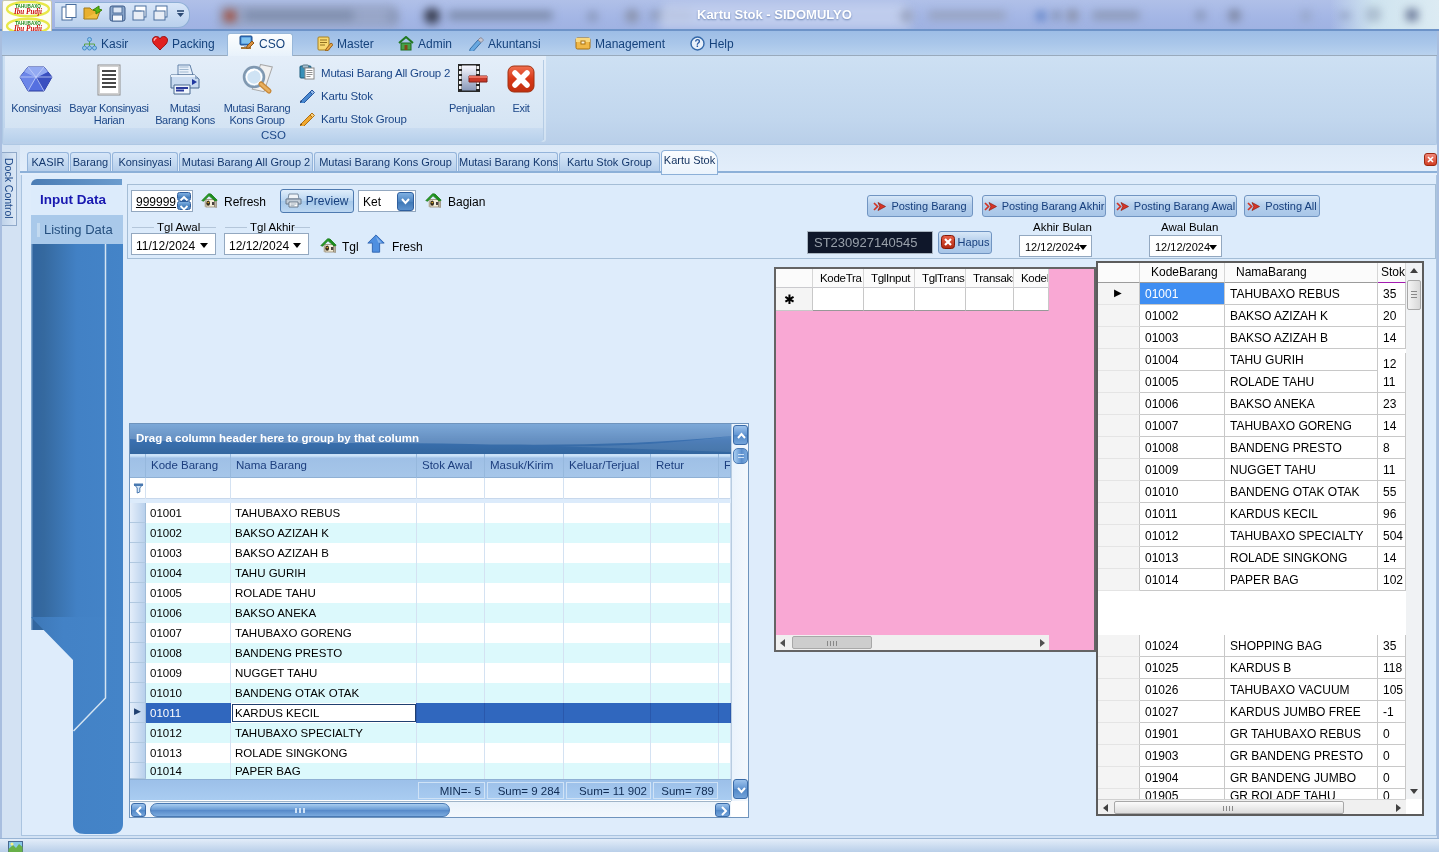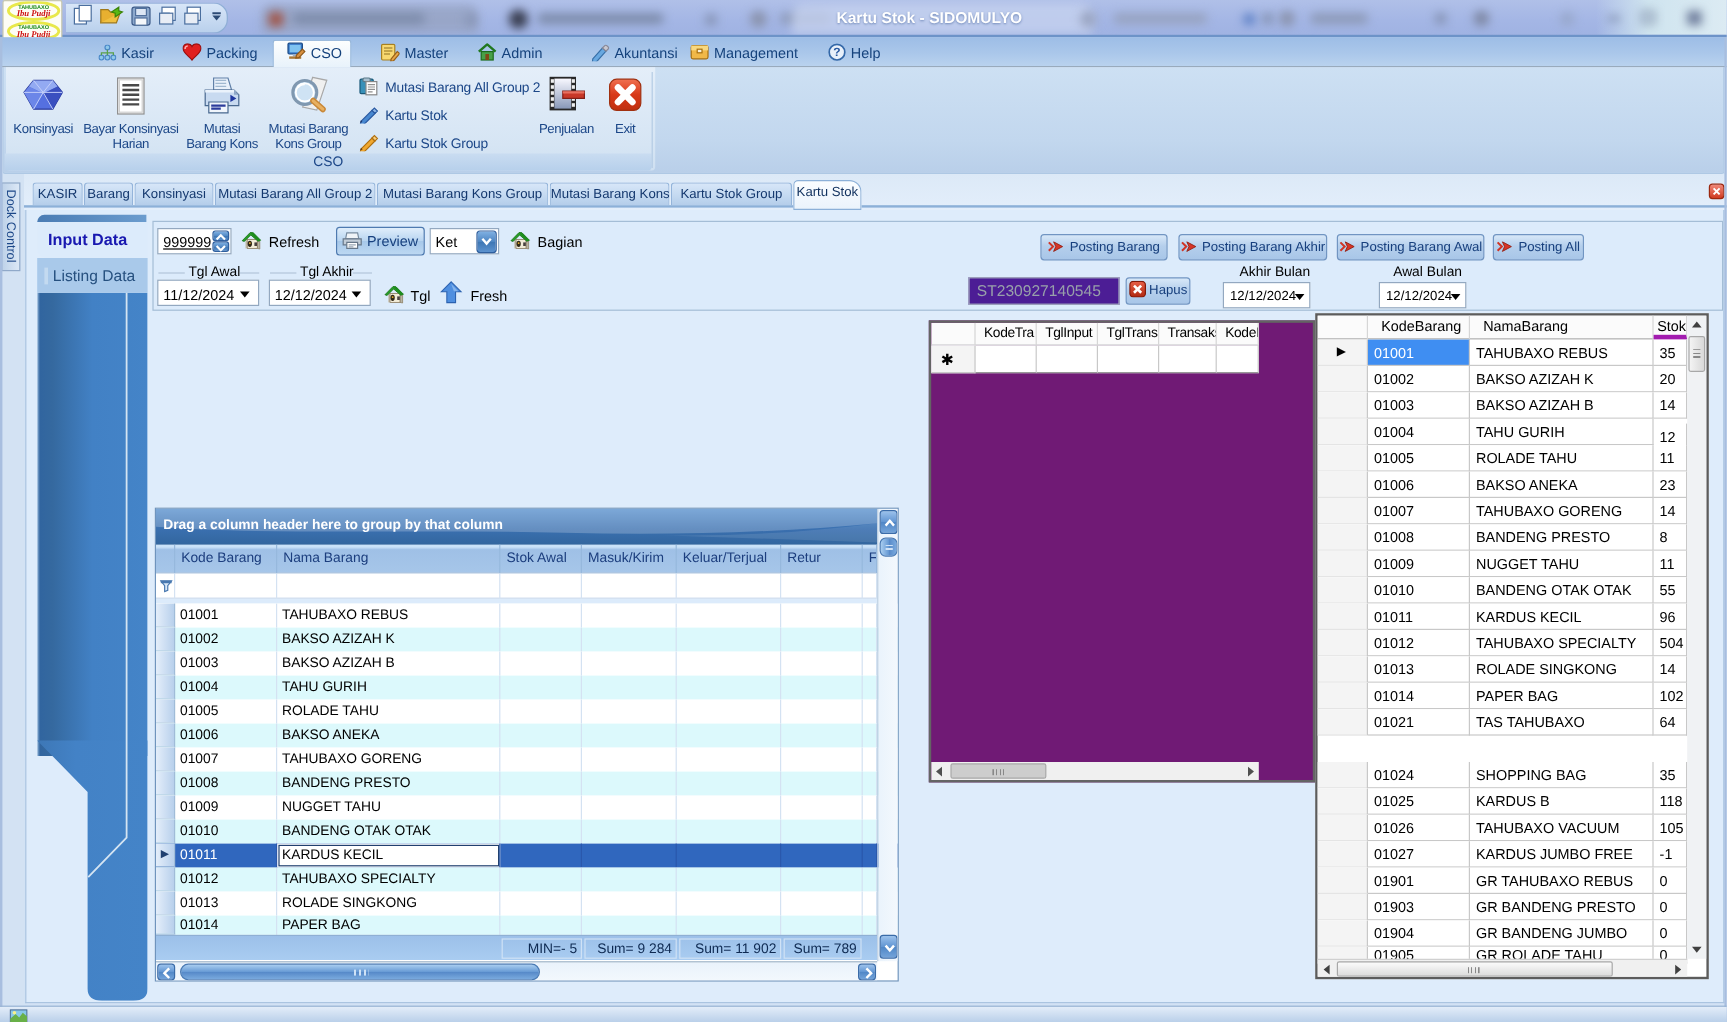"Akuntansi" div.rtab { left: 492px -> 468px }
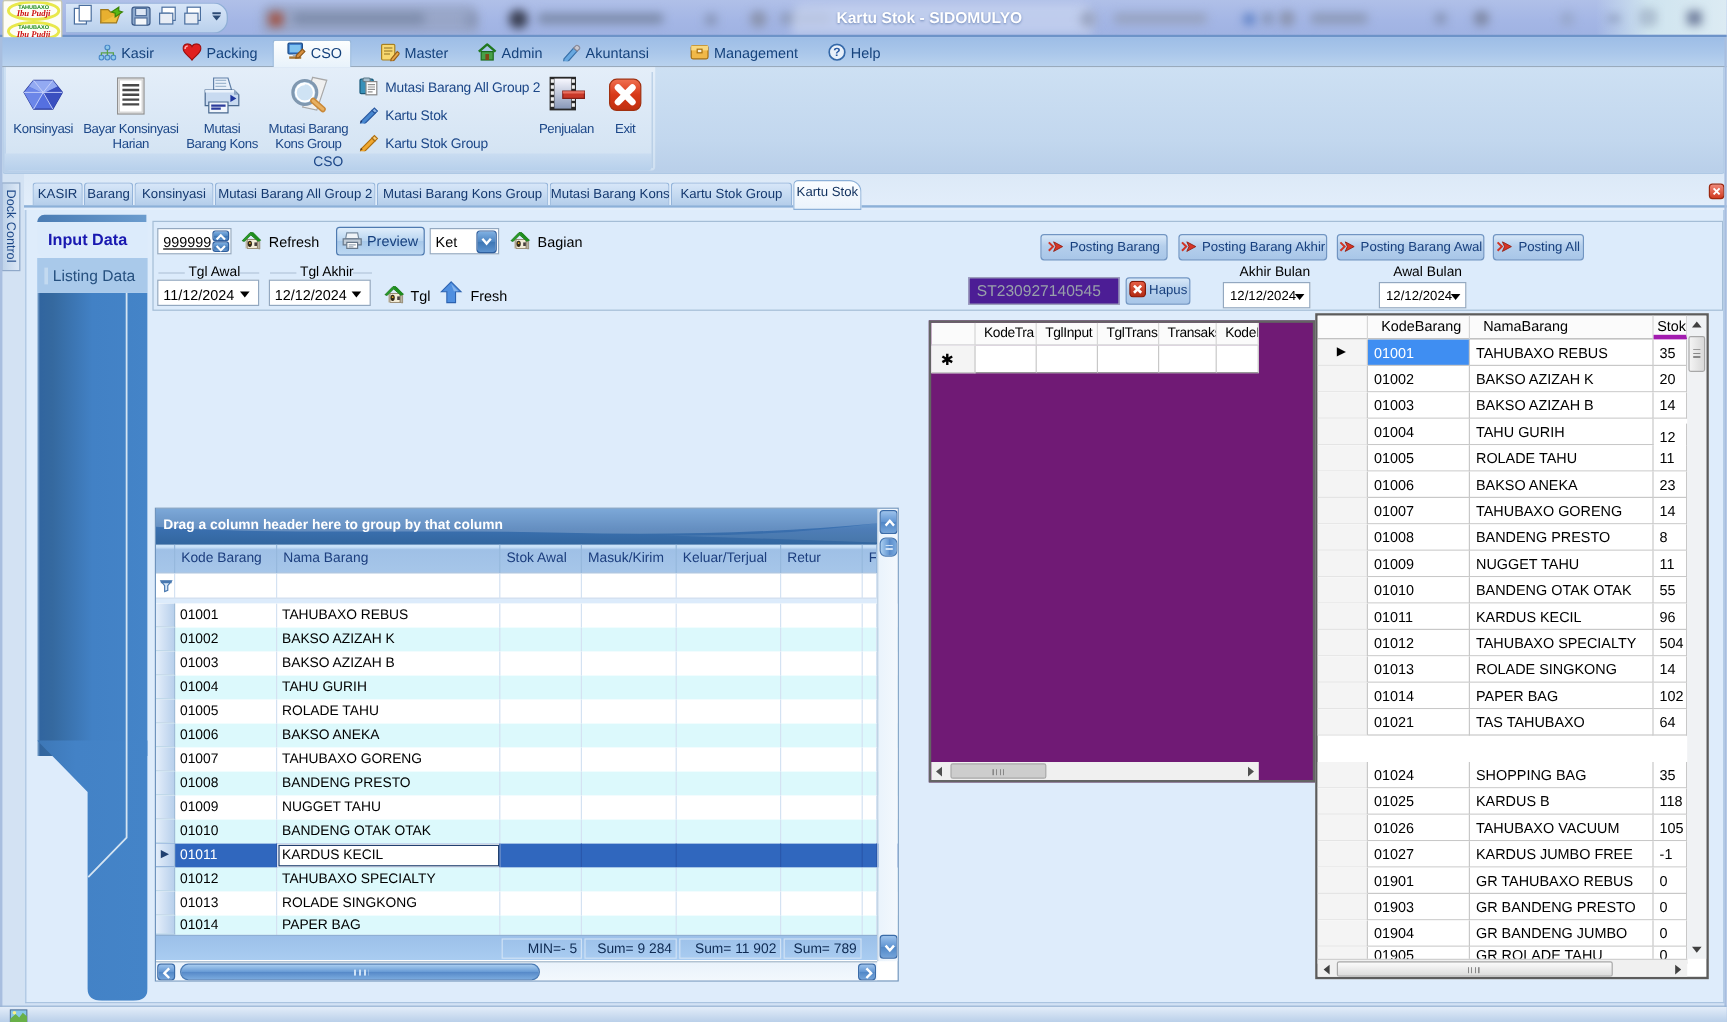"ST230927140545" div.abs { background: #4c1d95 -> #0f172a }
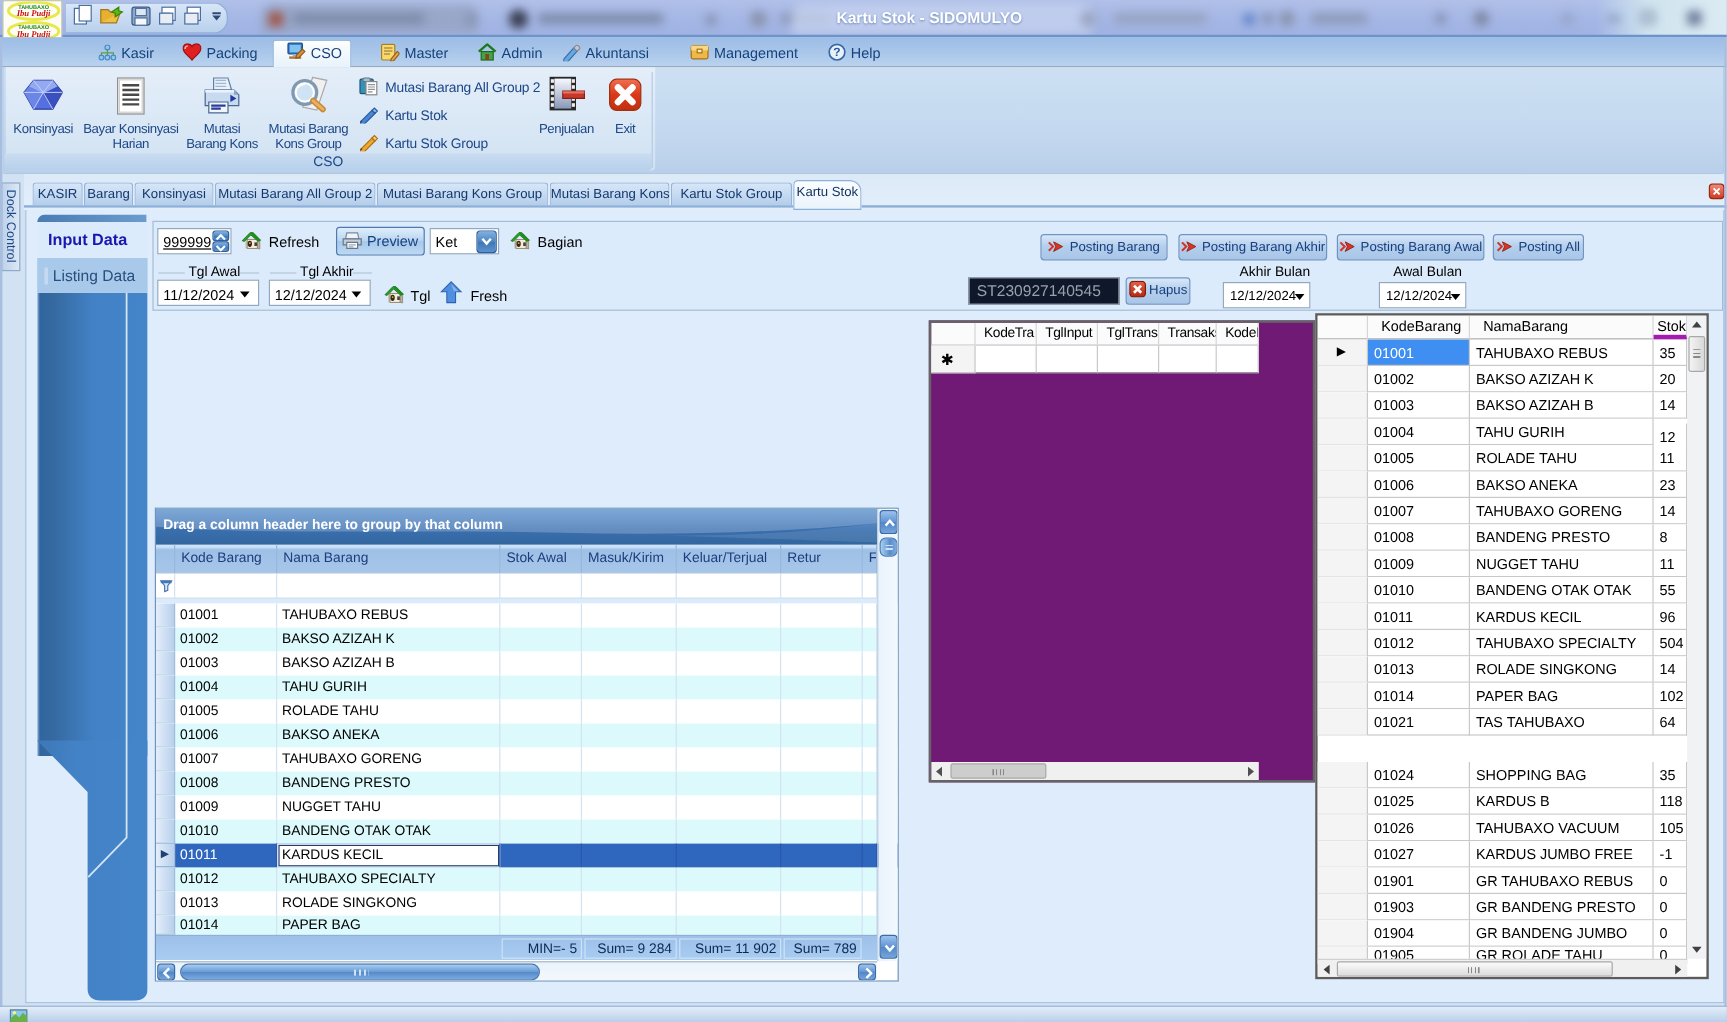"KodeTra" #mgrid { background: #701a75 -> #f9a8d4 }
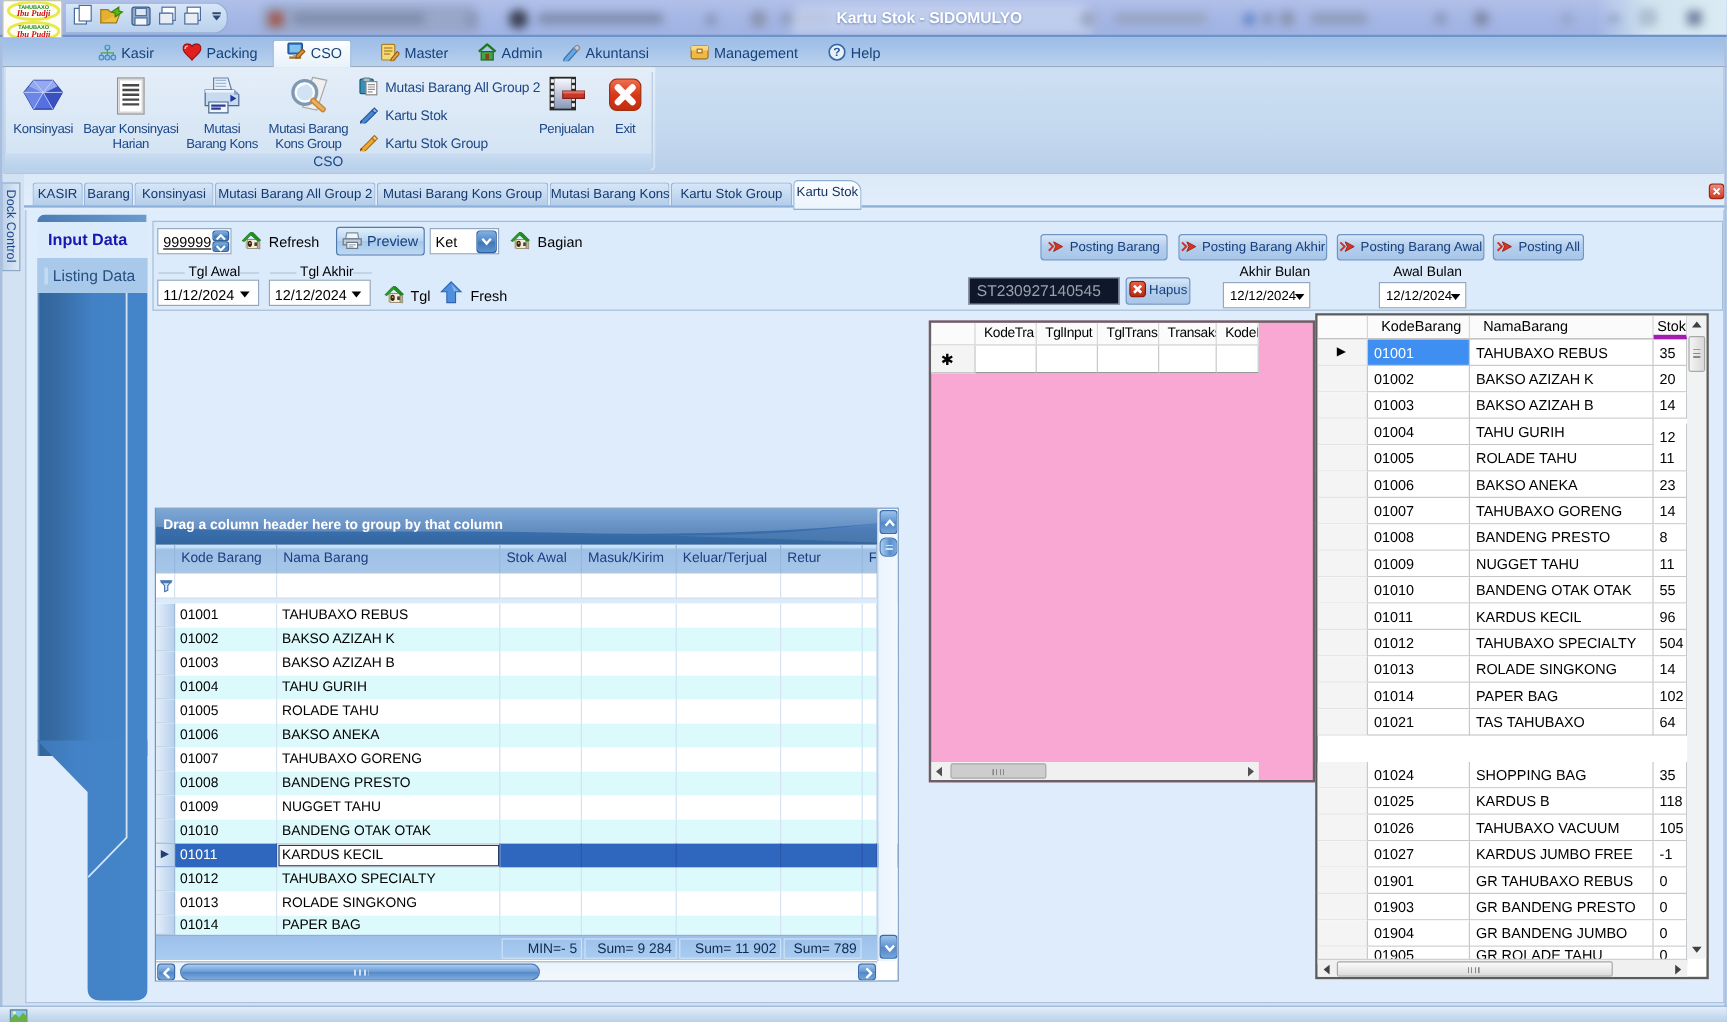"Stok" div.abs { border-bottom: 4px solid #a21caf -> 1px solid #a21caf }
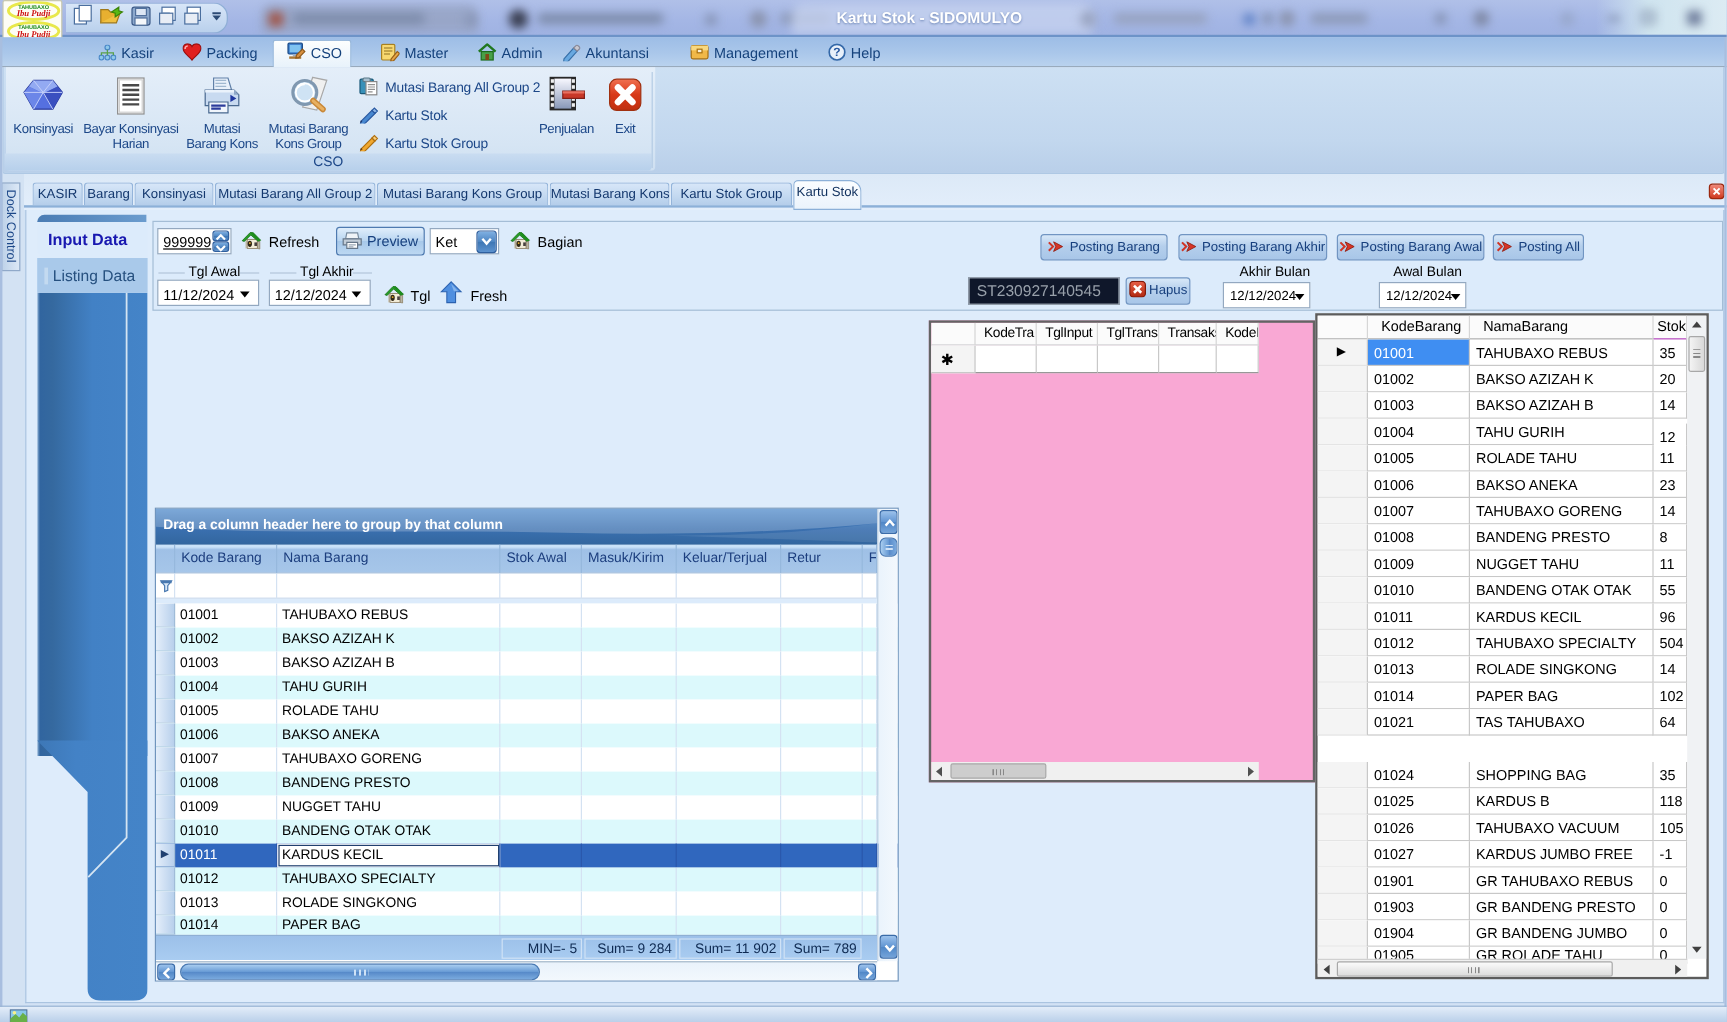"01021" div.abs { html: <div> <div></div> <div>01021</div> <div>TAS TAHUBAXO</div> <div>64</div> </div> -> none }
